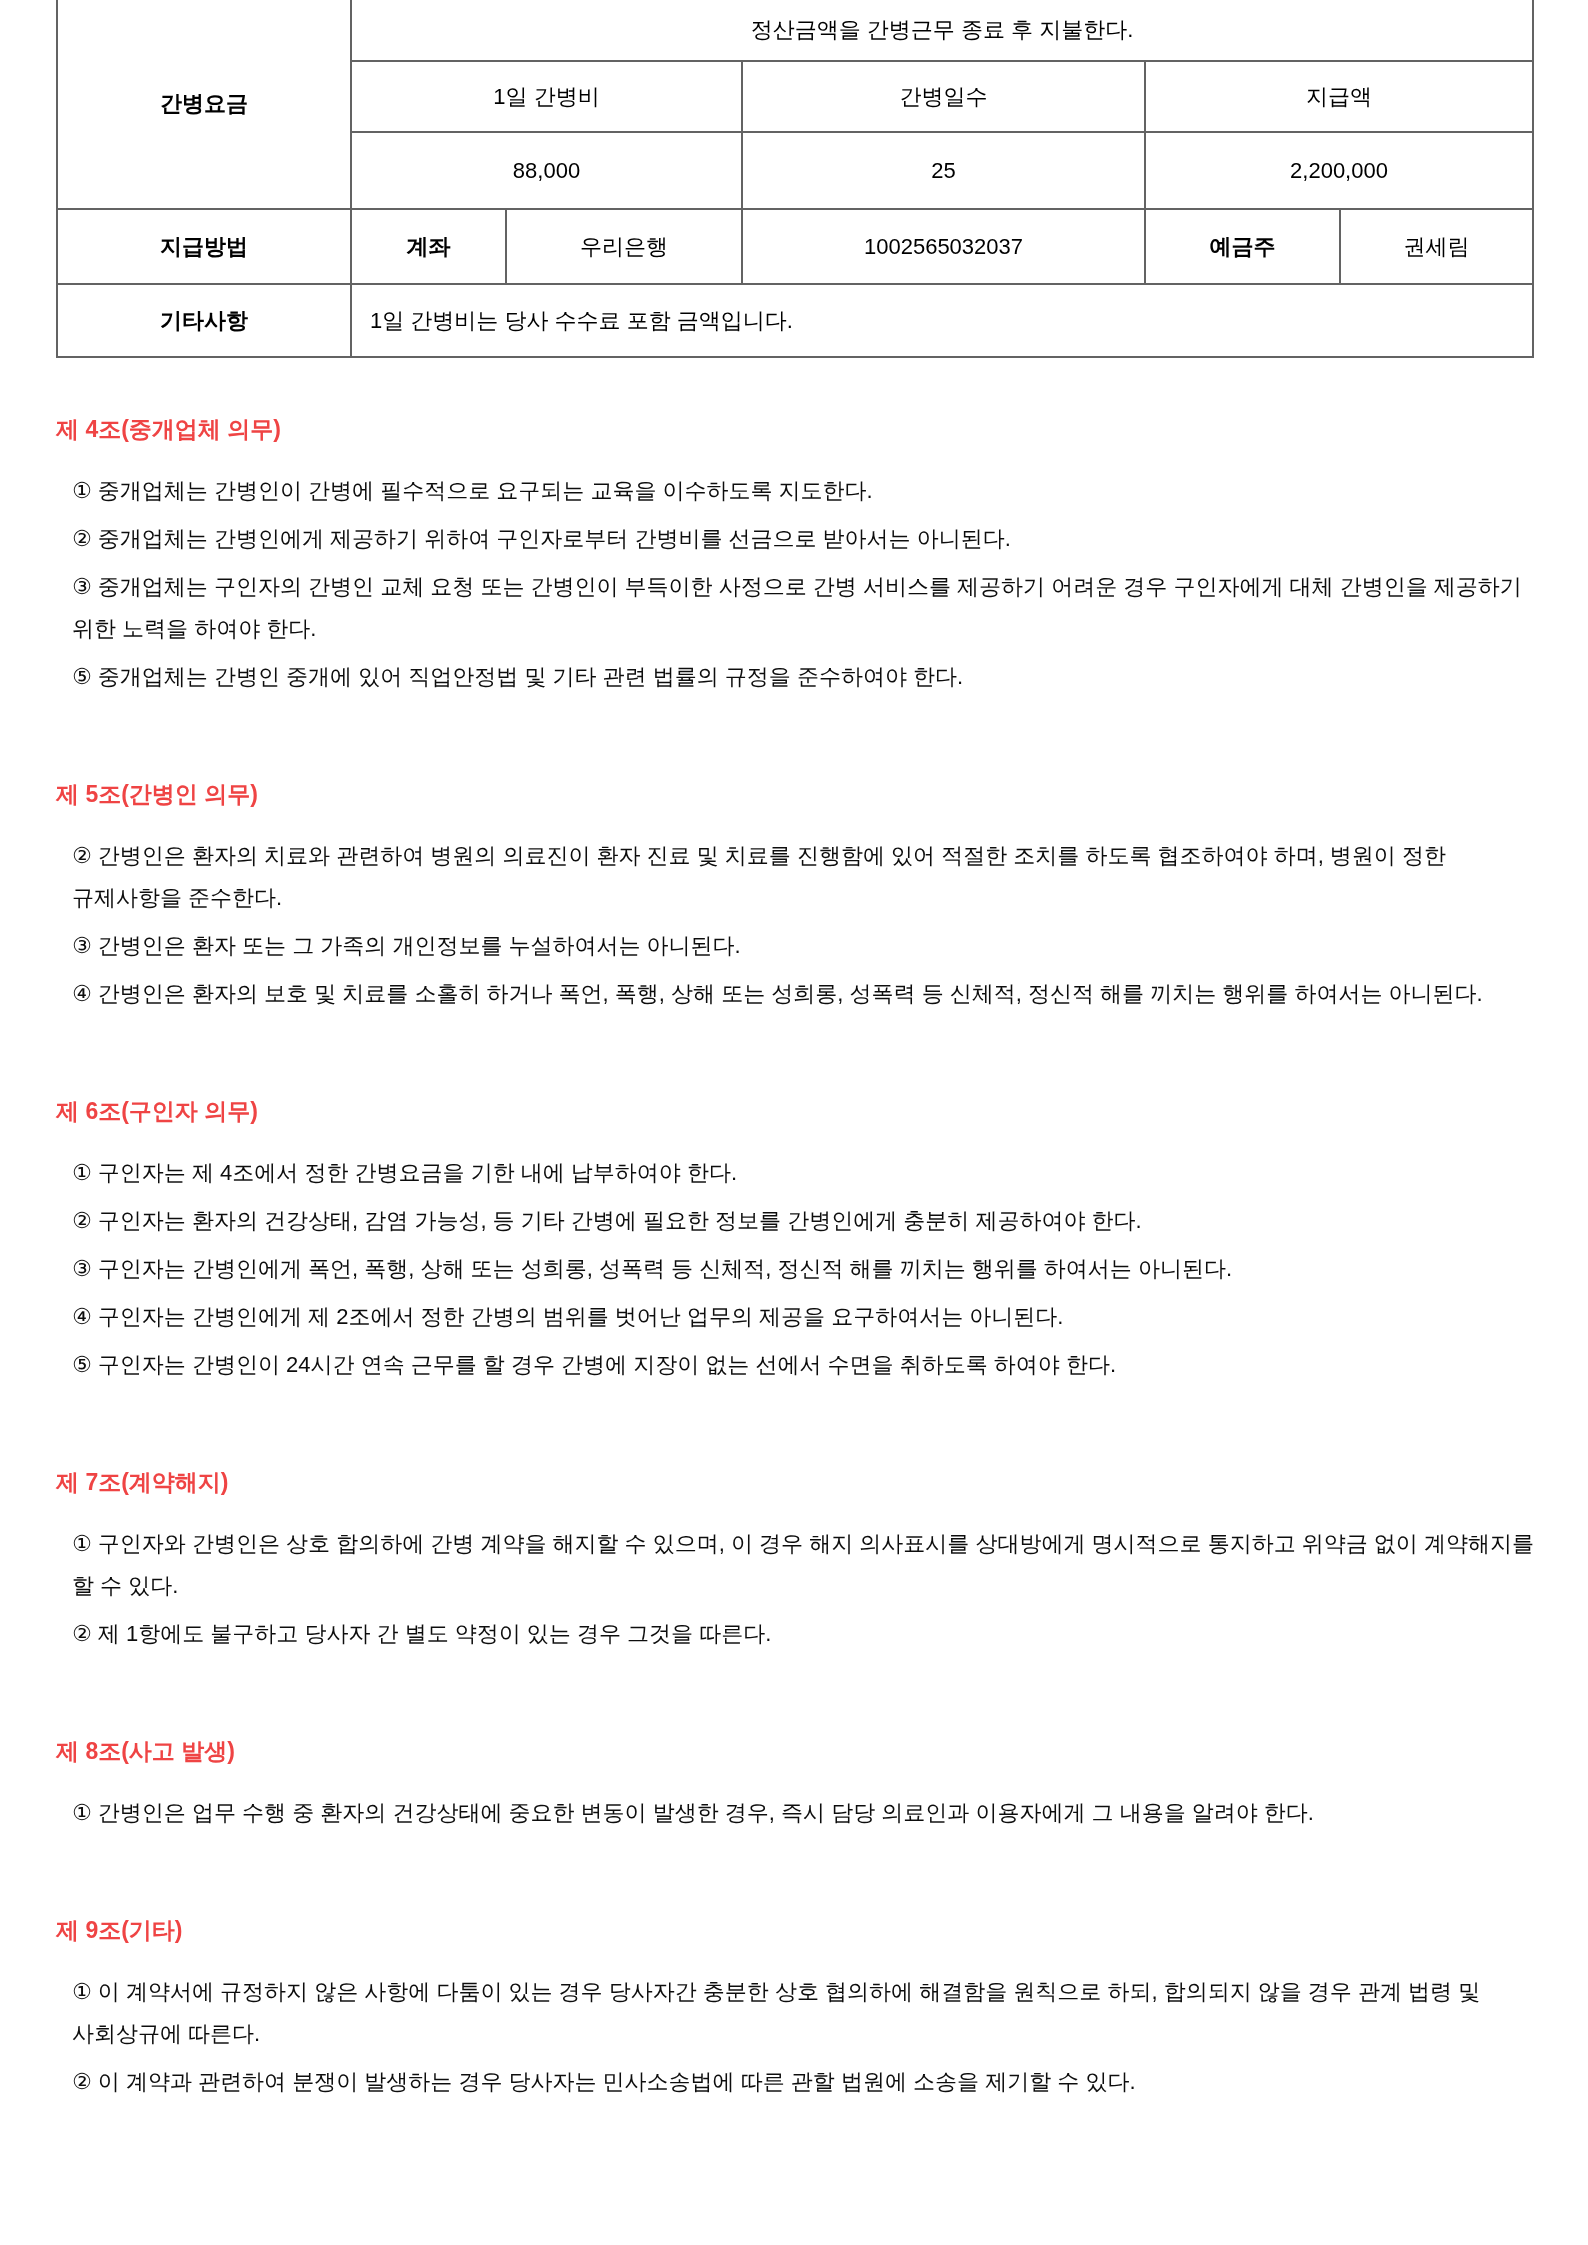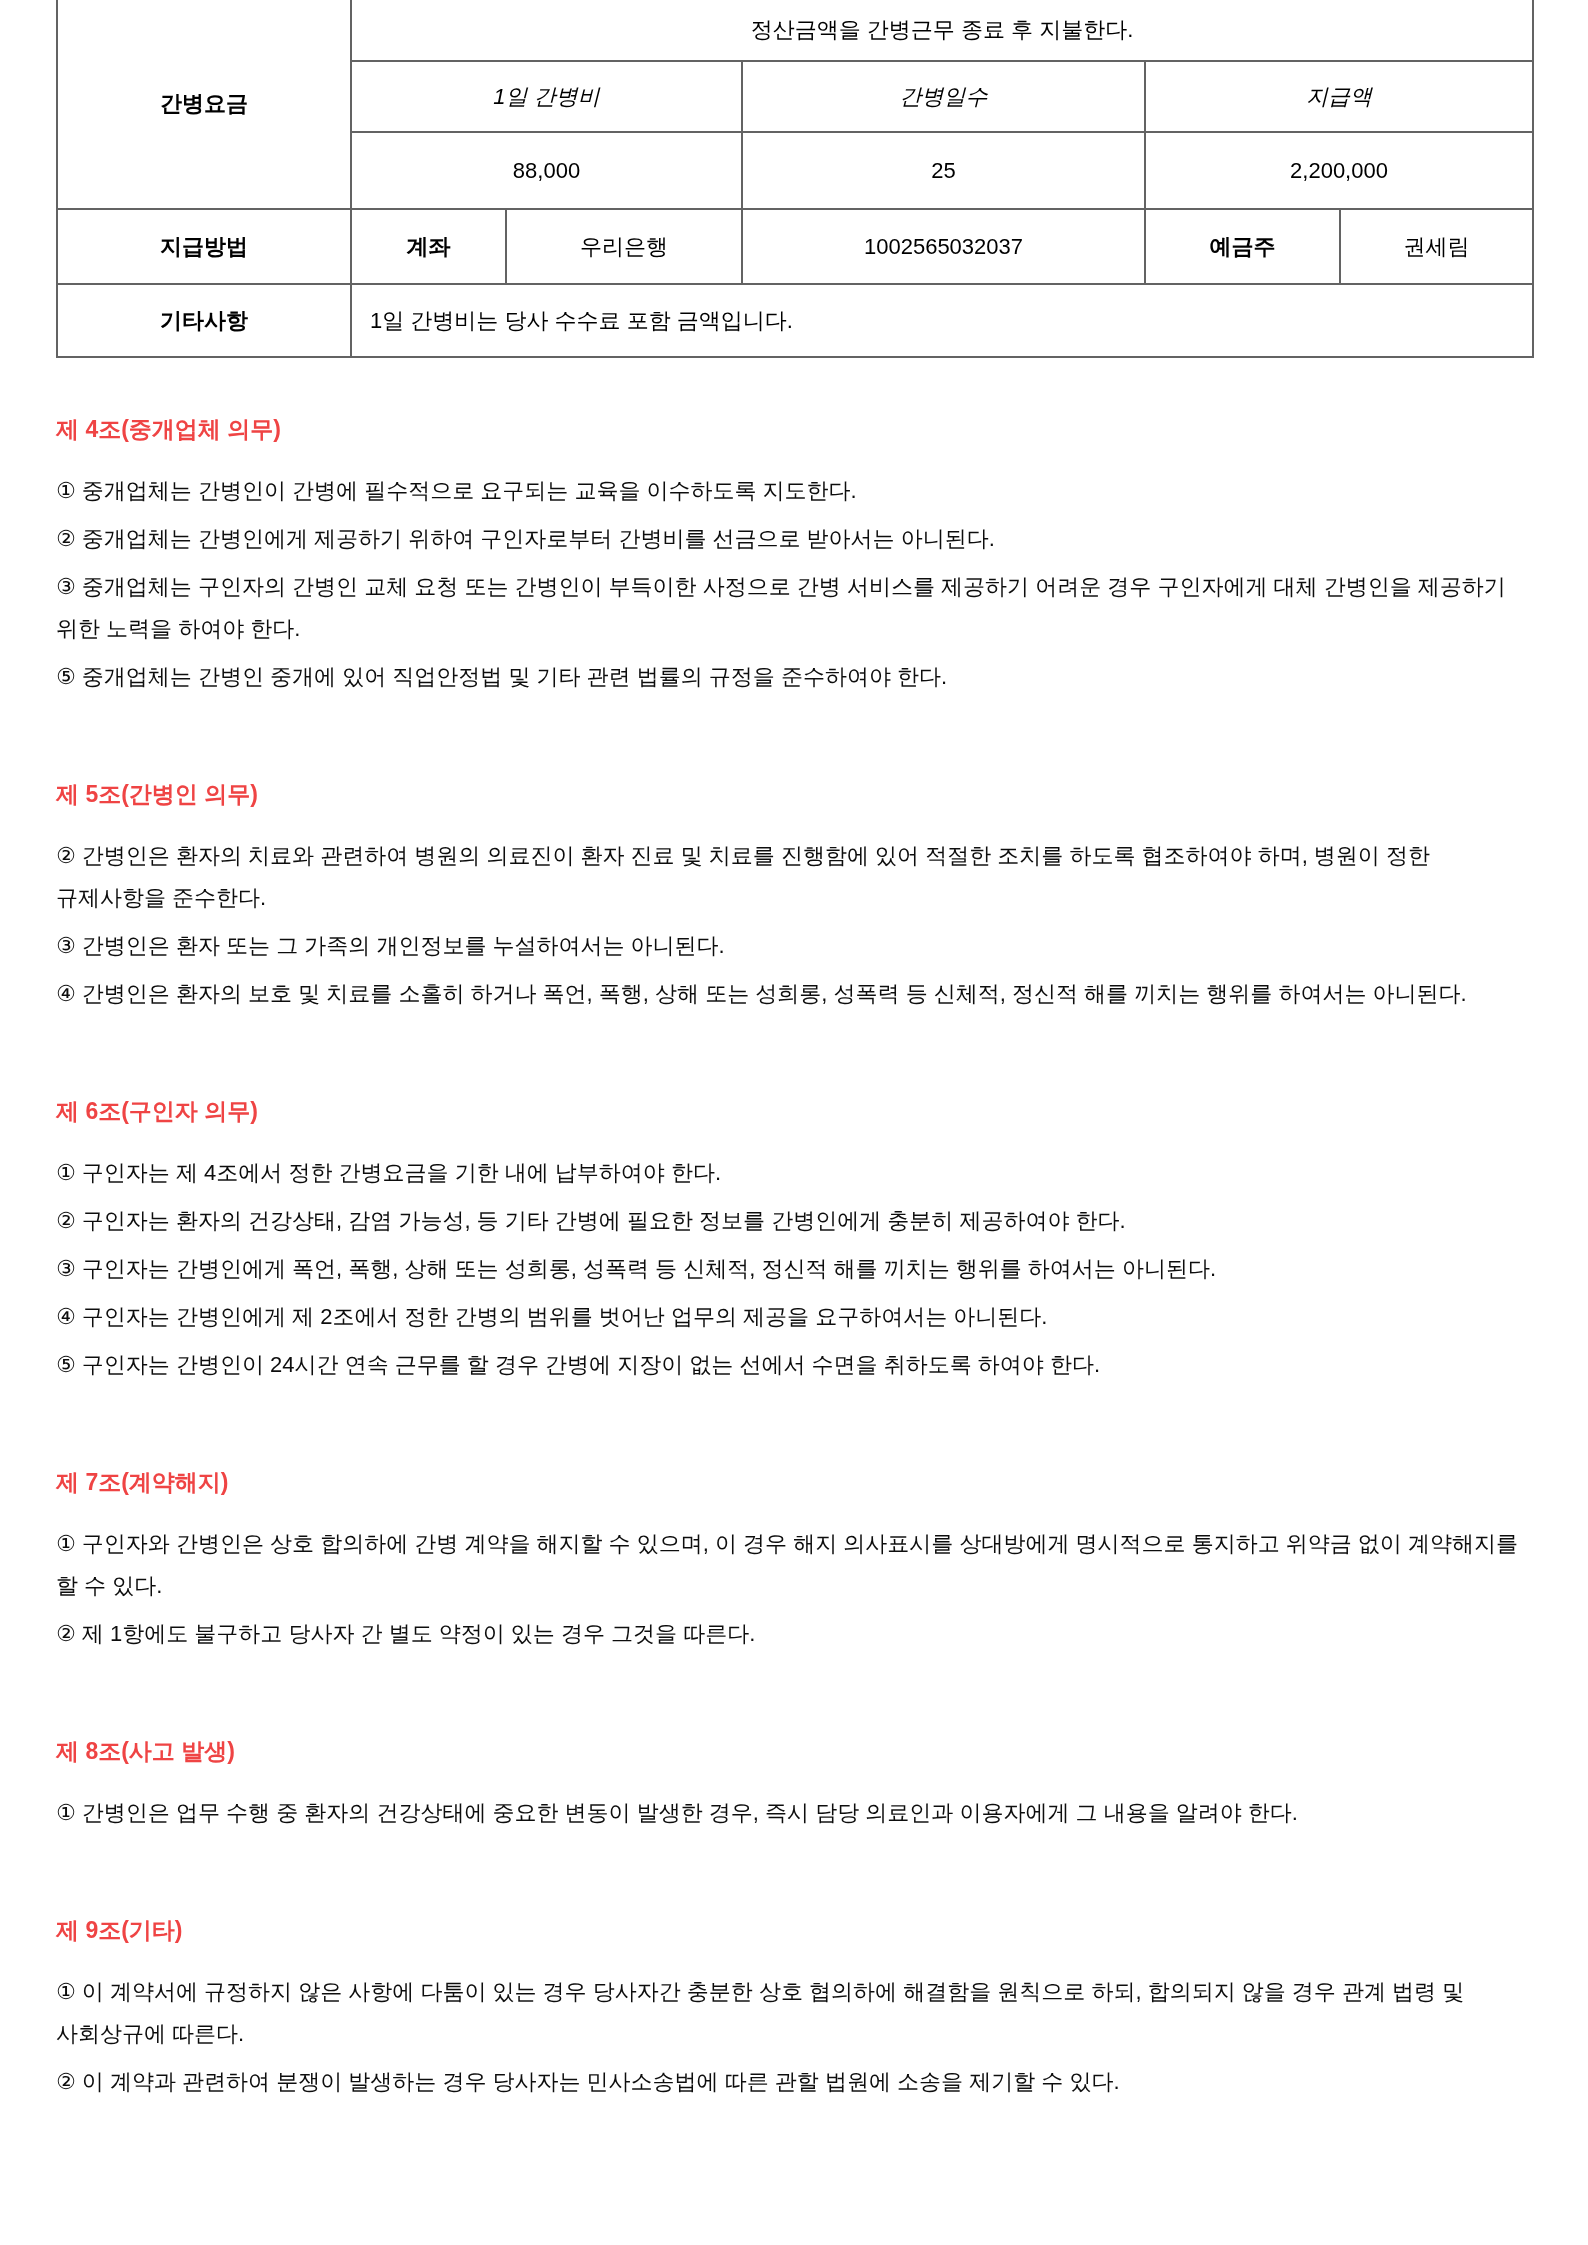"1일 간병비" table.fee-table tr.row-cols td { font-style: italic -> none }
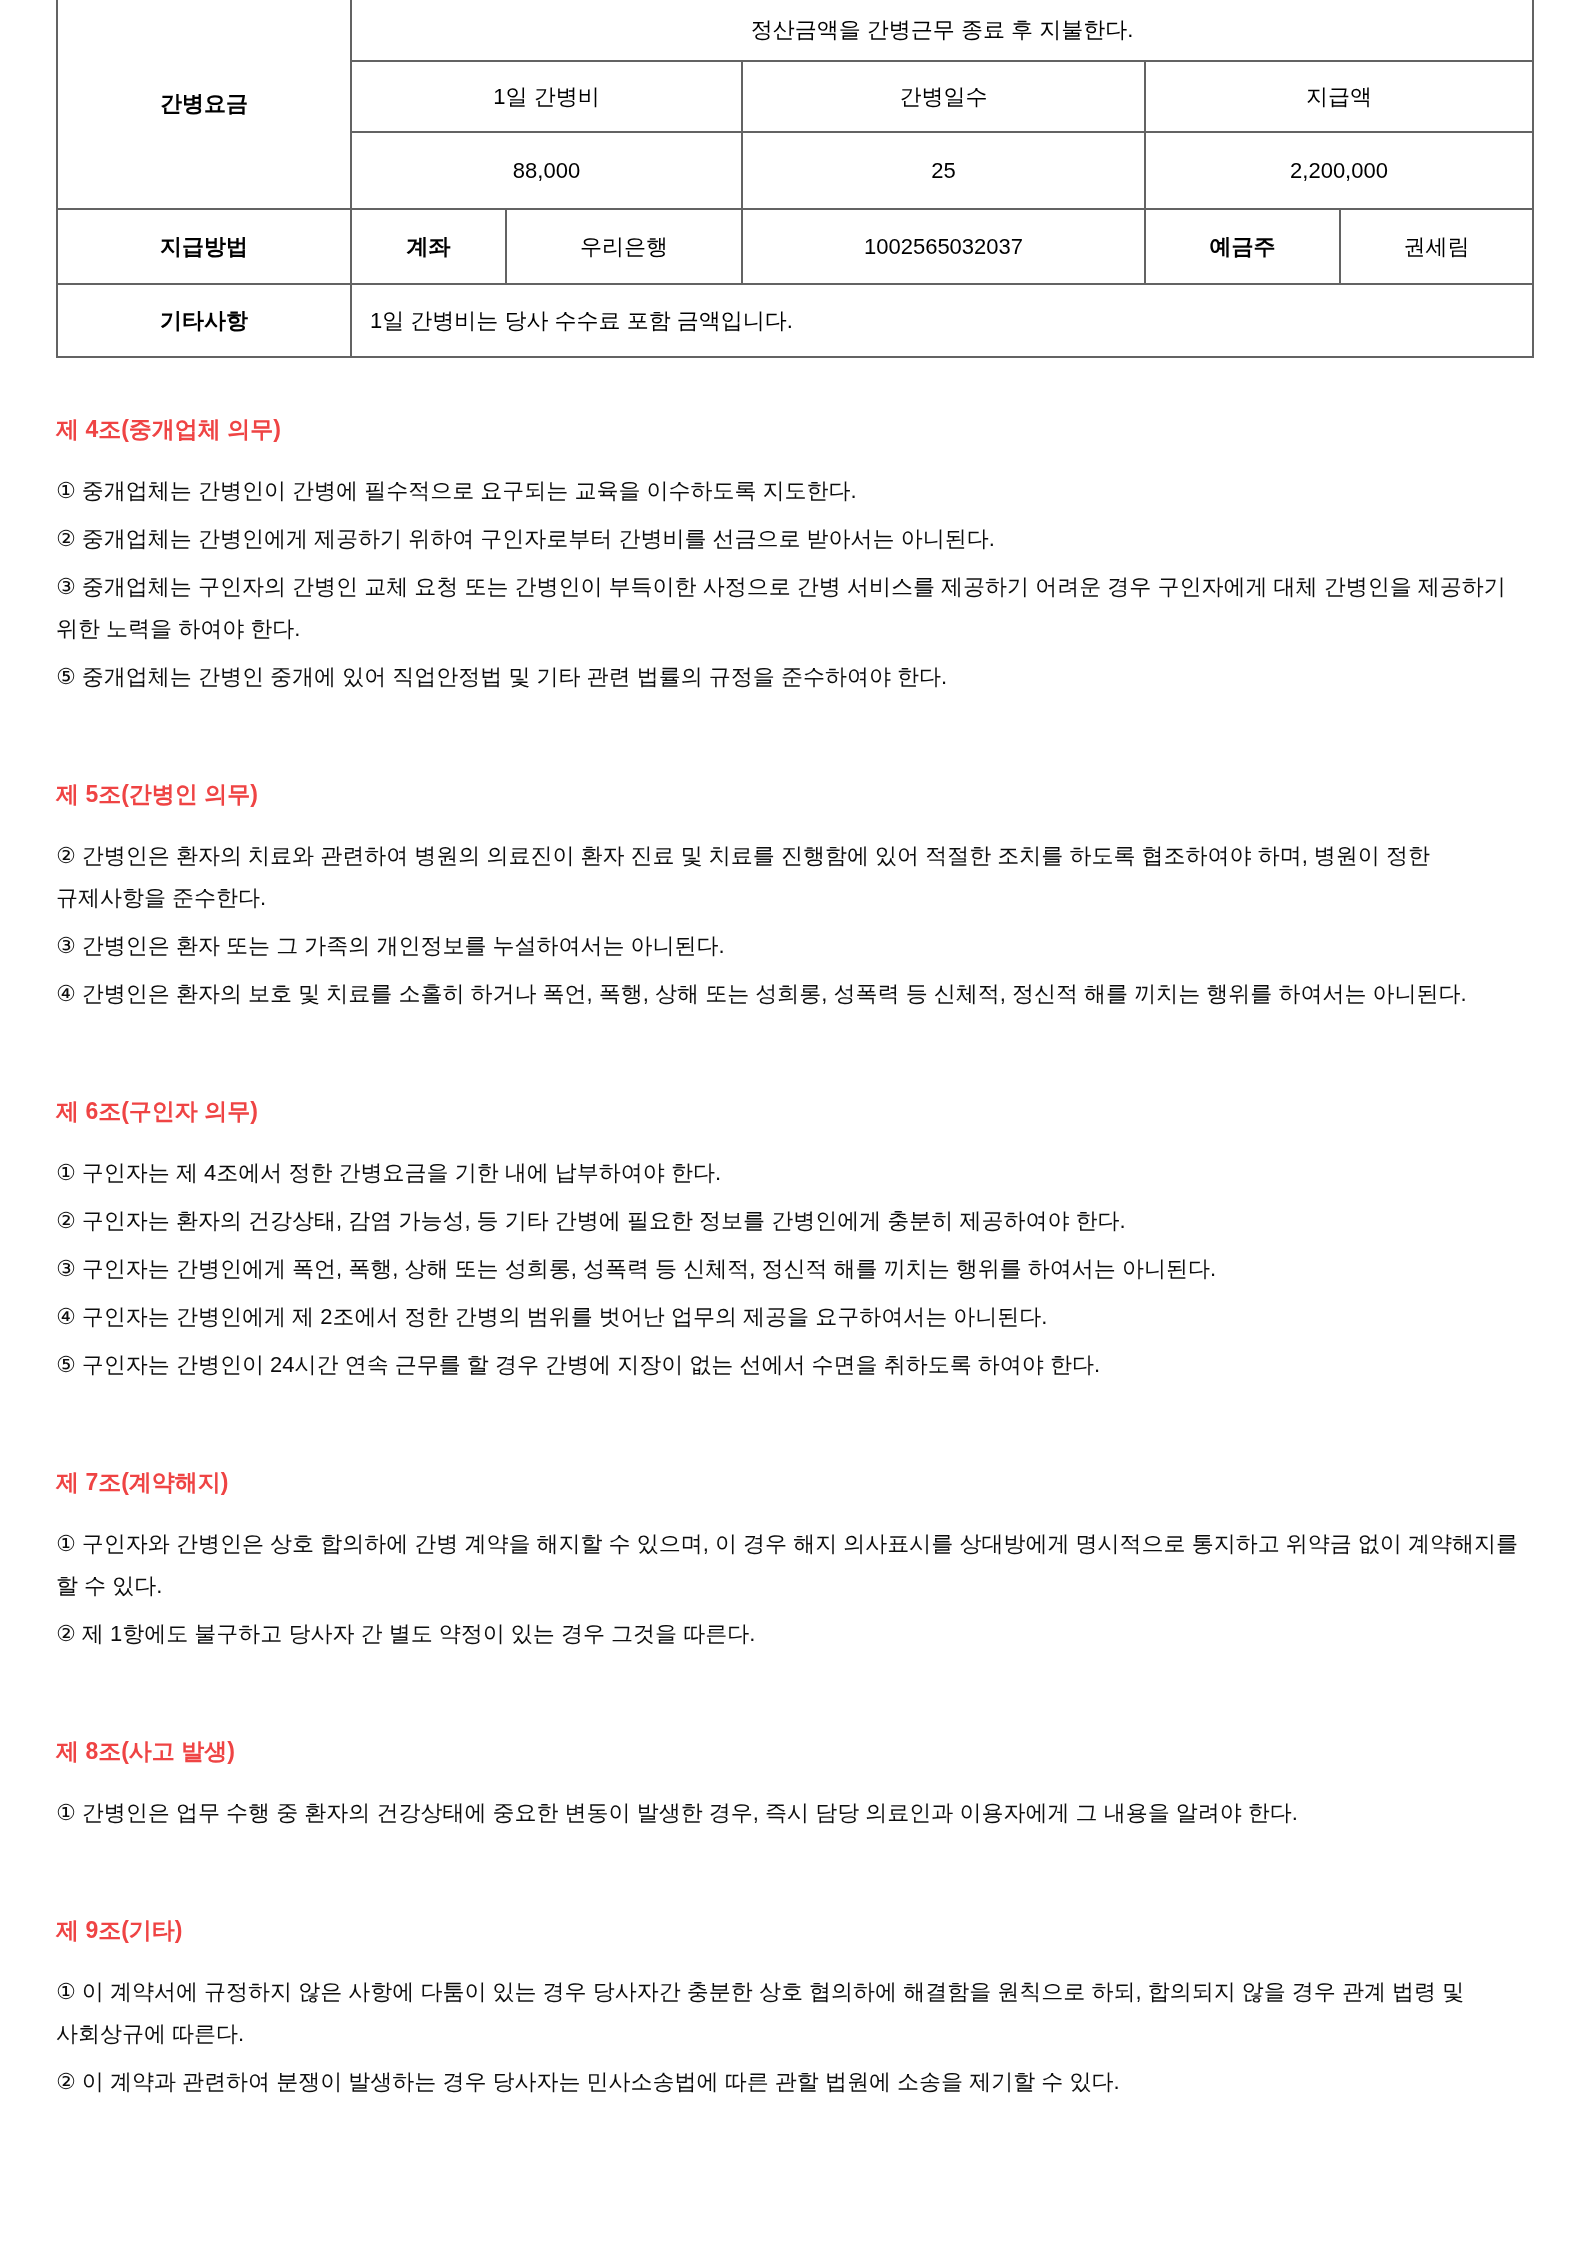"① 중개업체는 간병인이 간병에 필수적으로" .article p.clause { margin: 0 0 6px 0 -> 0 0 6px 16px }
